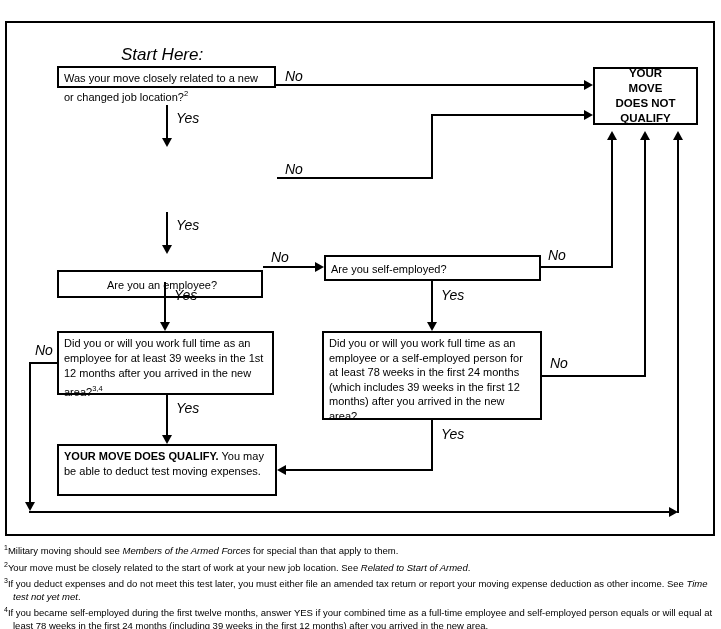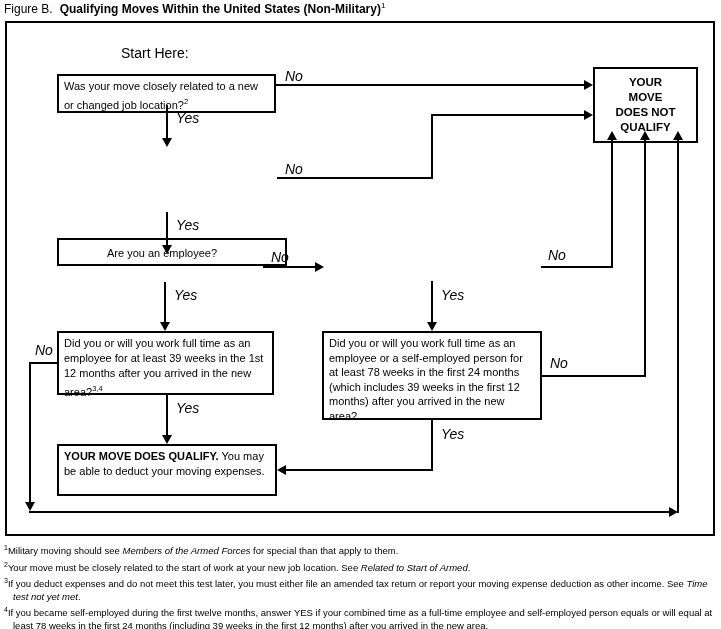"Figure B. Qualifying Moves Within" div.title { html: <div> <span>Figure B.</span><span>Qualifying Moves Within the United States (Non-Military)</span><sup>1</sup> </div> -> none }
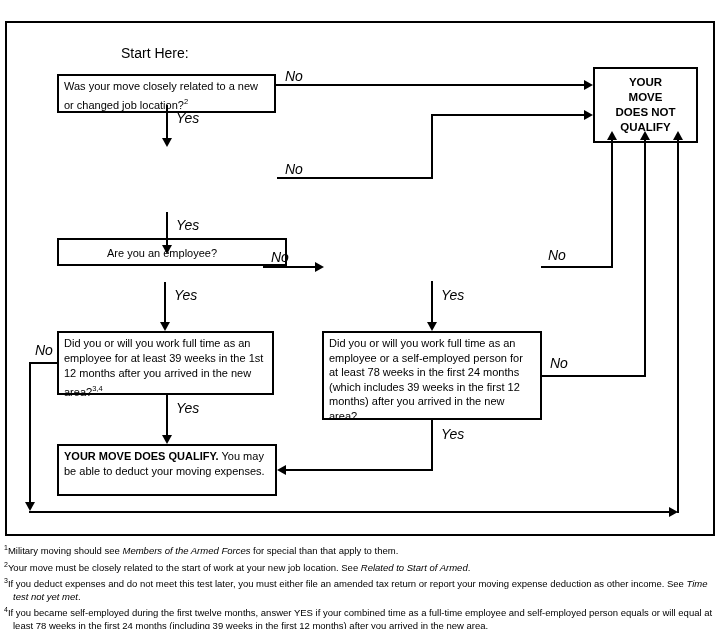"Start Here:" .start { font-size: 14px -> 17px; font-style: none -> italic }
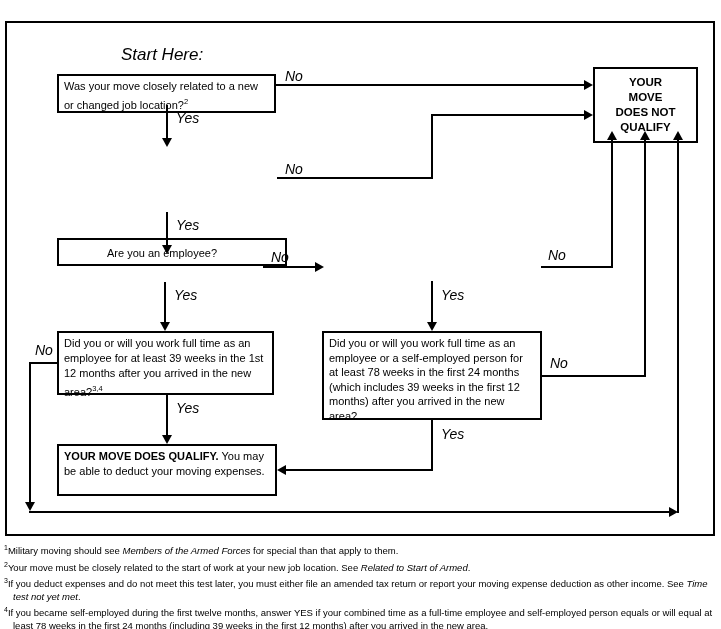"Was your move closely related" div.qbox { height: 39px -> 22px; margin-top: 8px -> none }
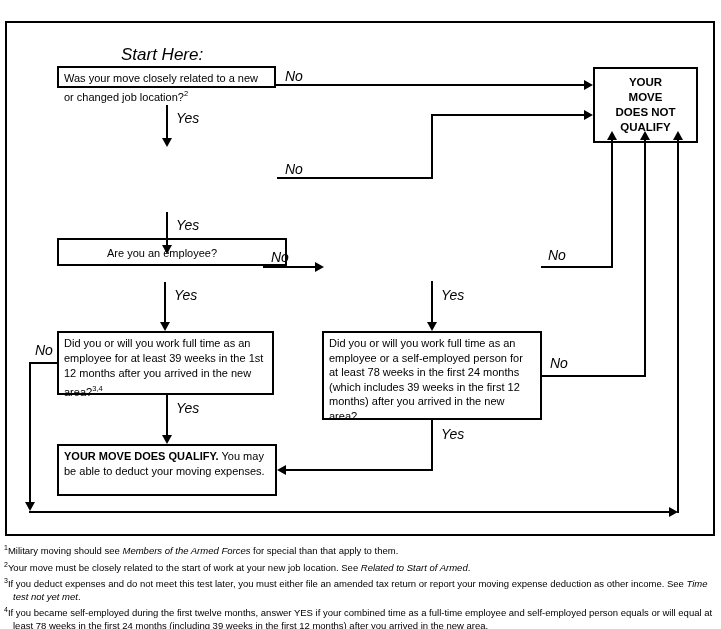"YOUR" div.qbox { height: 76px -> 58px }
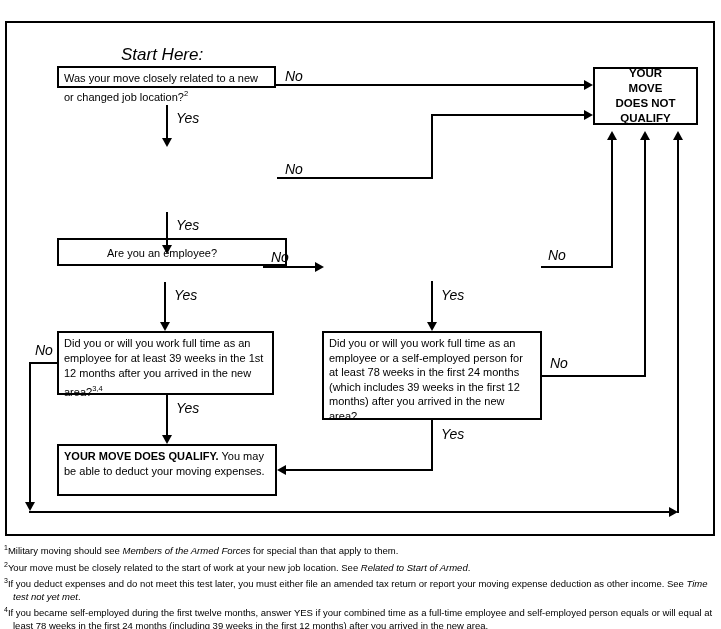"Are you self-employed?" div.qbox { html: none -> <div> <span>Are you self-employed?</span> </div> }
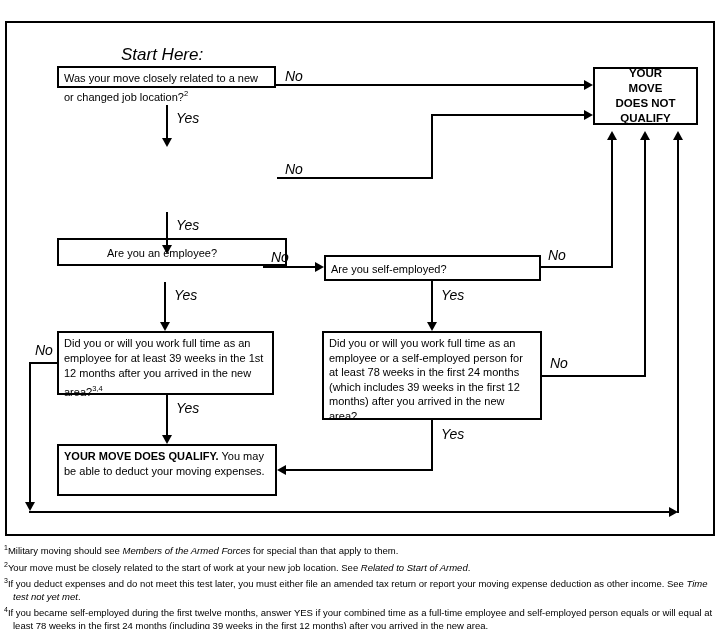"Are you an employee?" div.qbox { top: 238px -> 270px; width: 230px -> 206px }
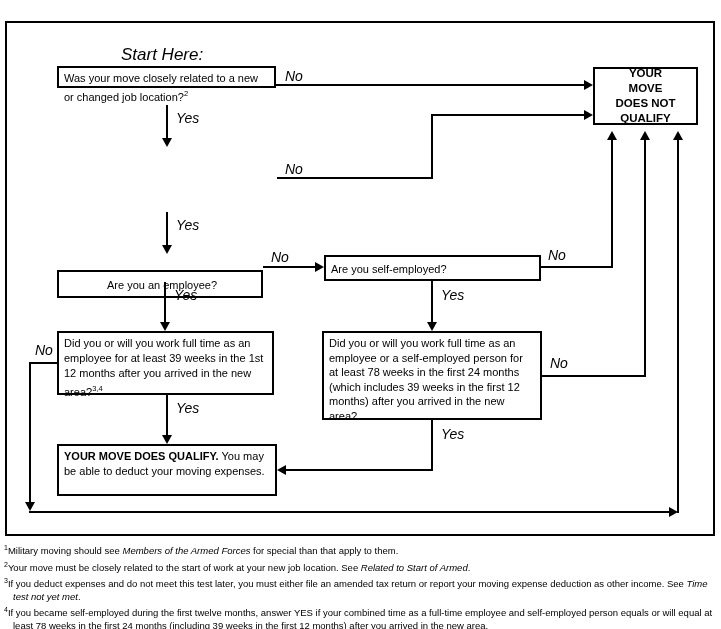"You may be able to" span { text: your -> test }
